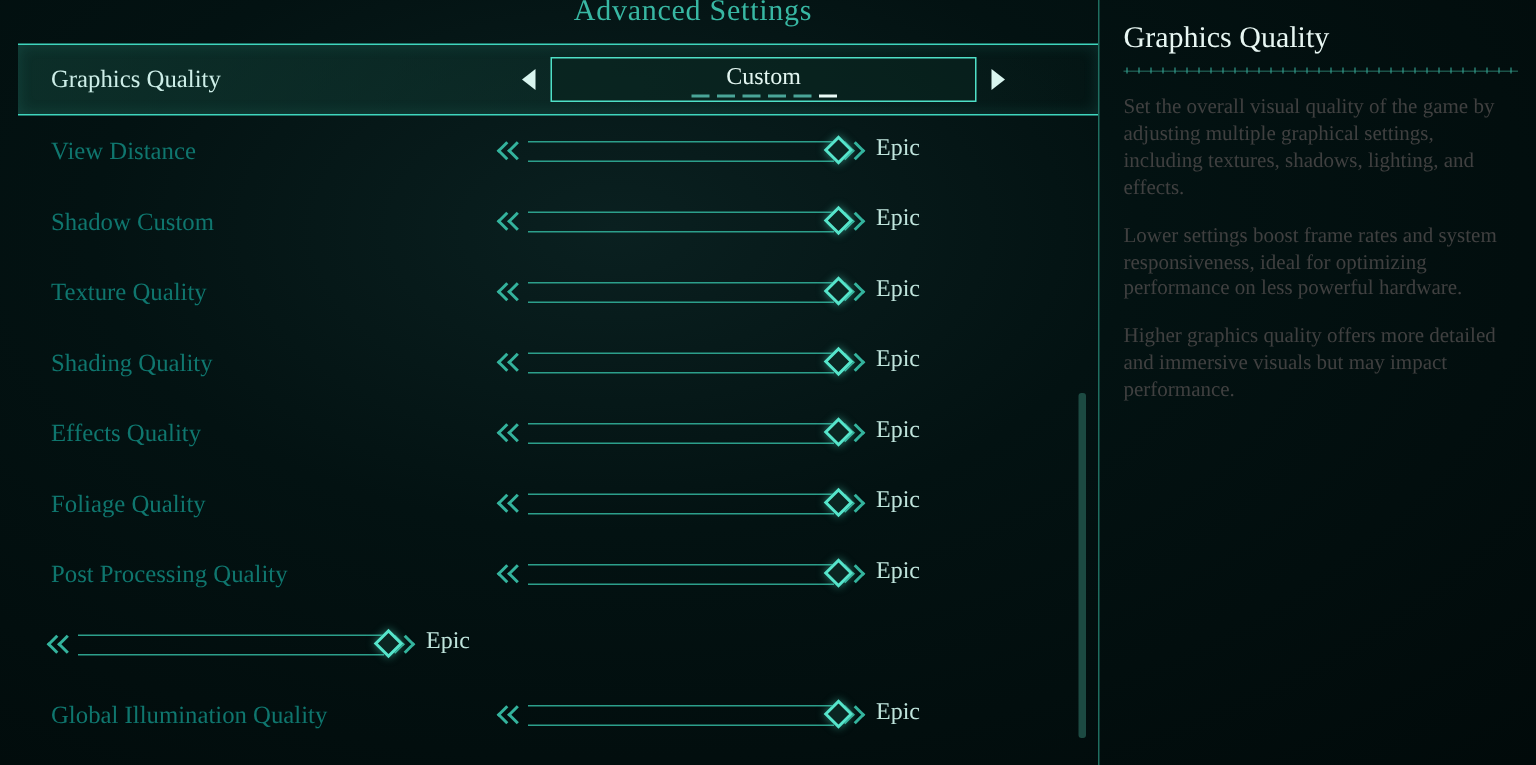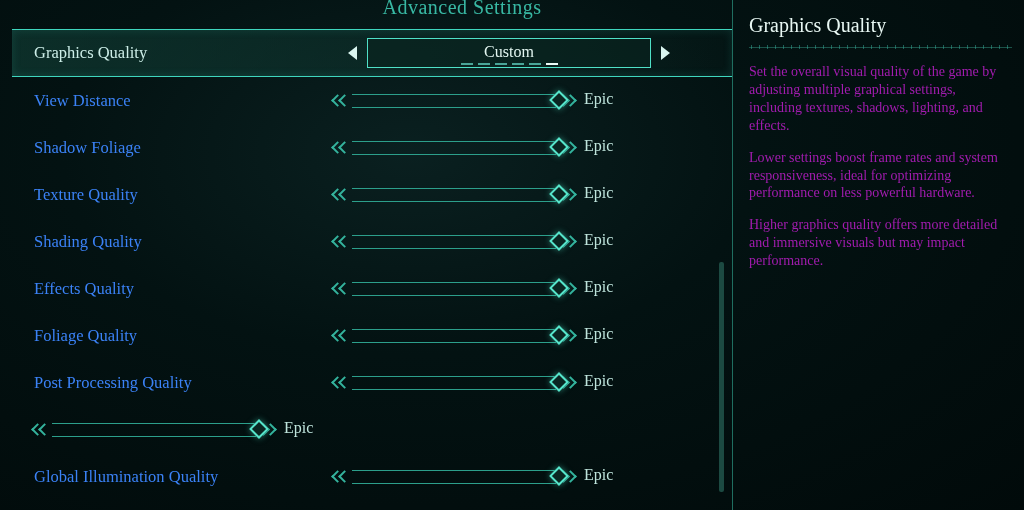"Set the overall visual quality" .help p { color: #a21caf -> #404040 }
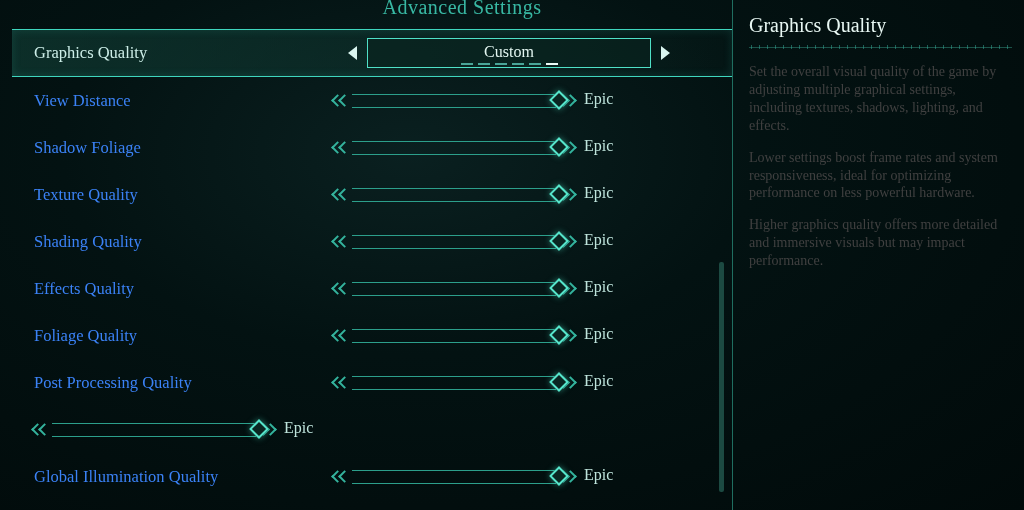"View Distance" .label { color: #3b82f6 -> #0f766e }
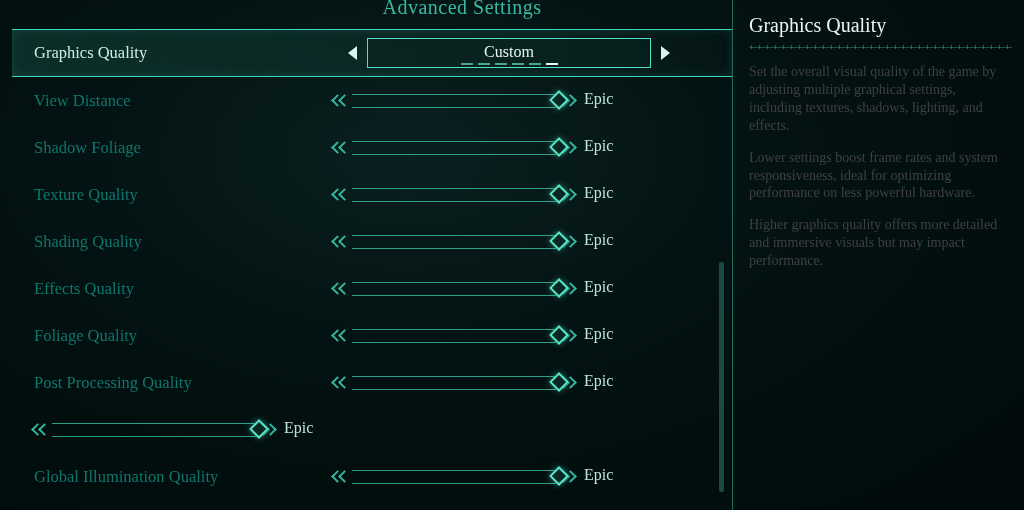"Shadow Foliage" div.label { text: Foliage -> Custom }
